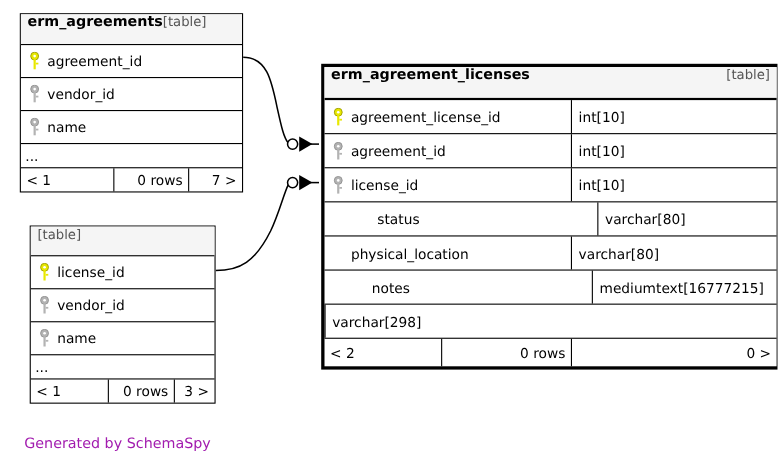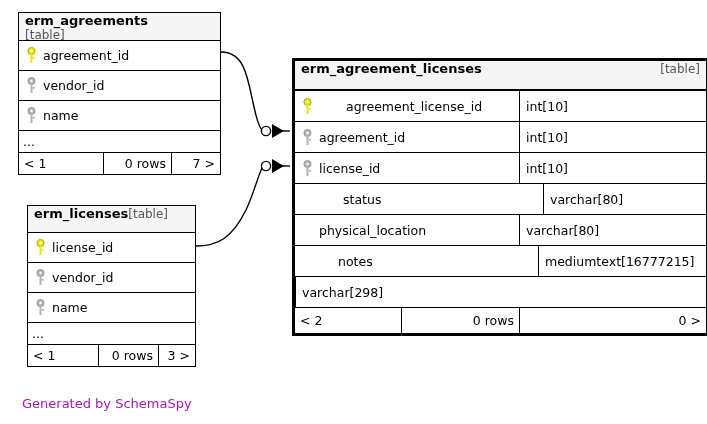"erm_agreements" div.entity-header { flex-direction: column -> none }
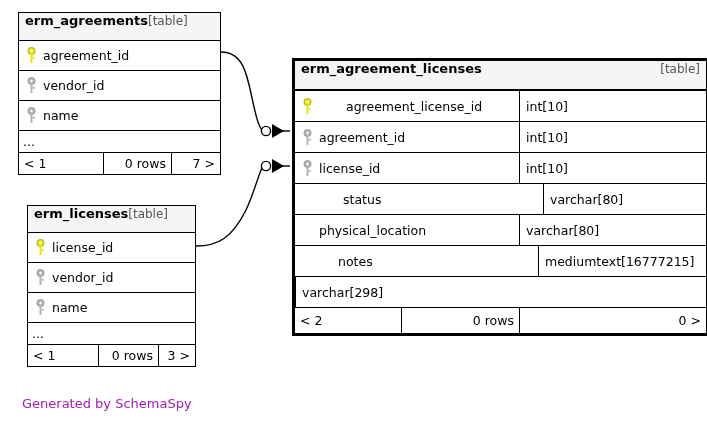"agreement_license_id" span.col-name-cell { gap: 27px -> none }
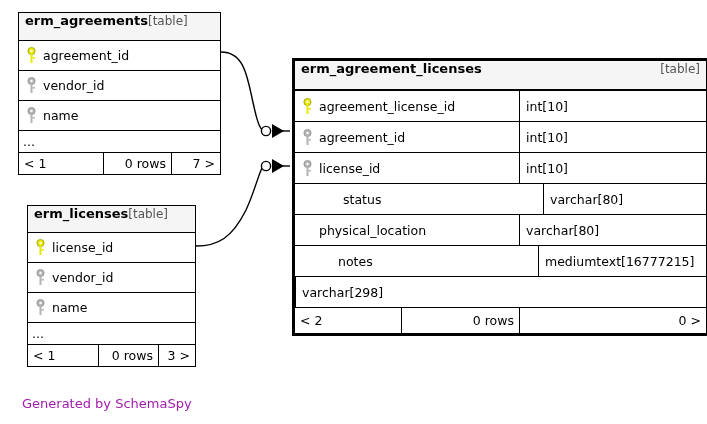"erm_licenses" span.entity-title { html: <span>erm_licenses</span> -> none }
